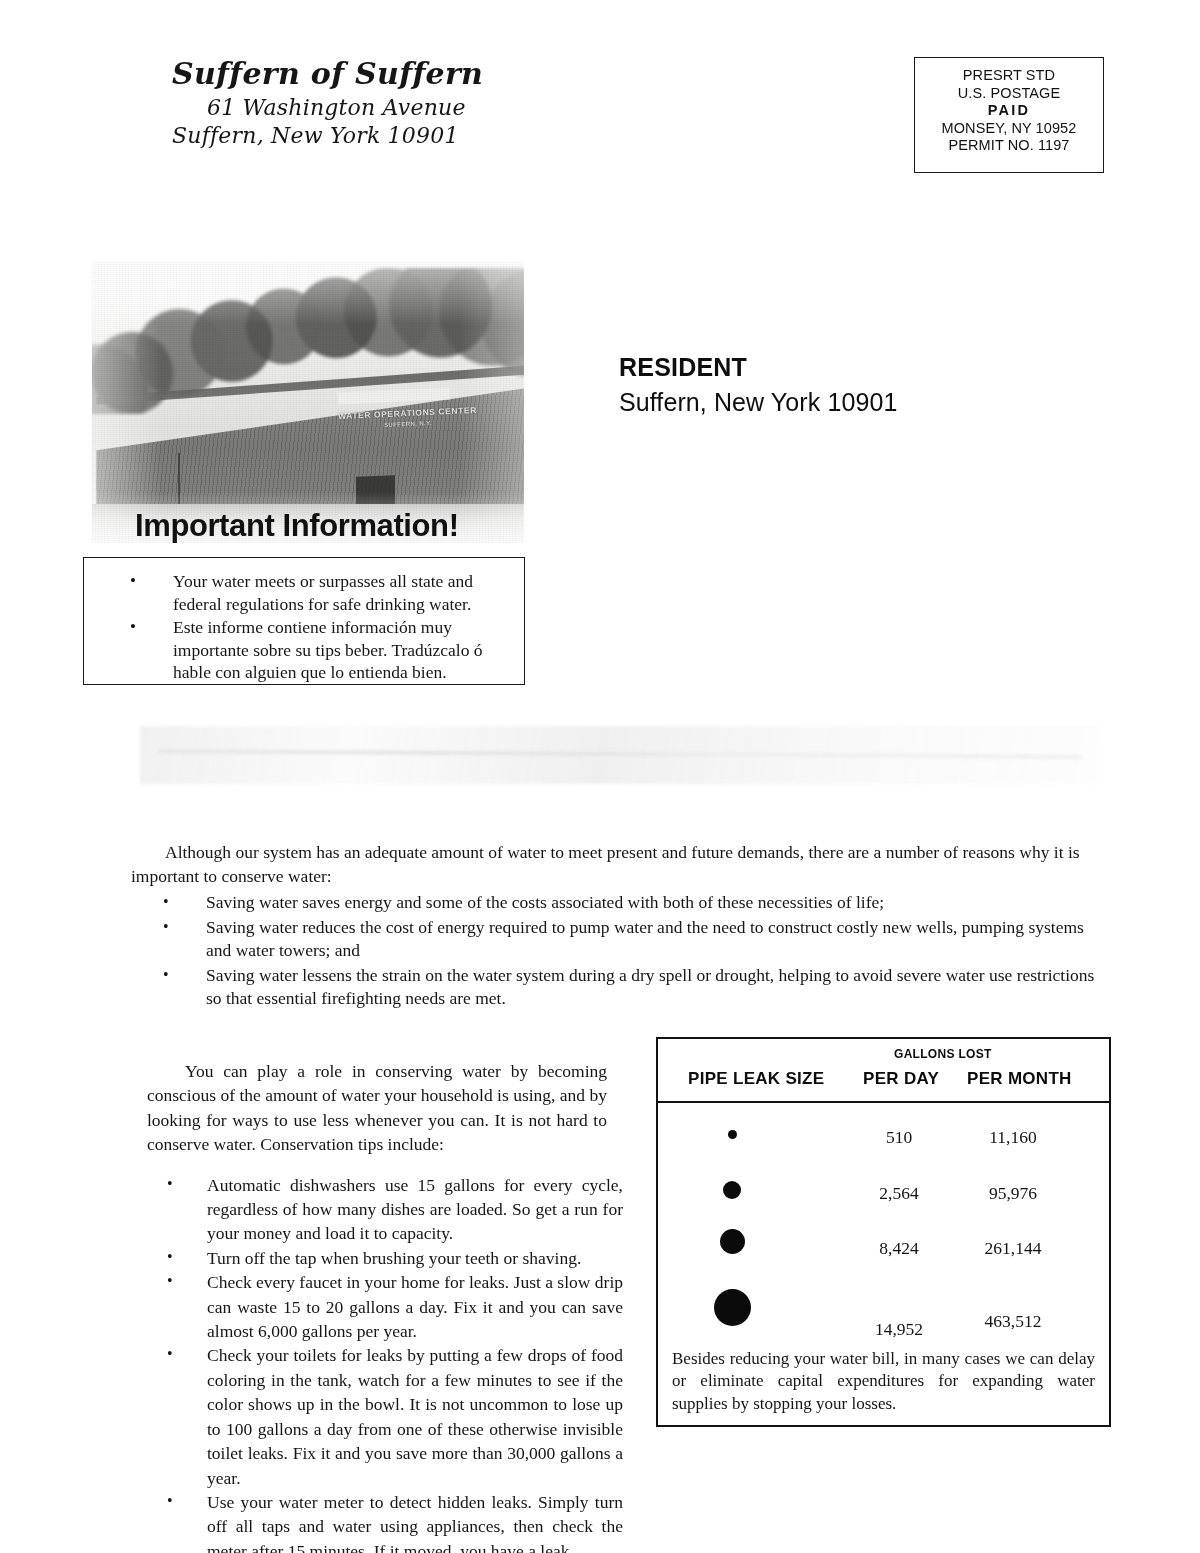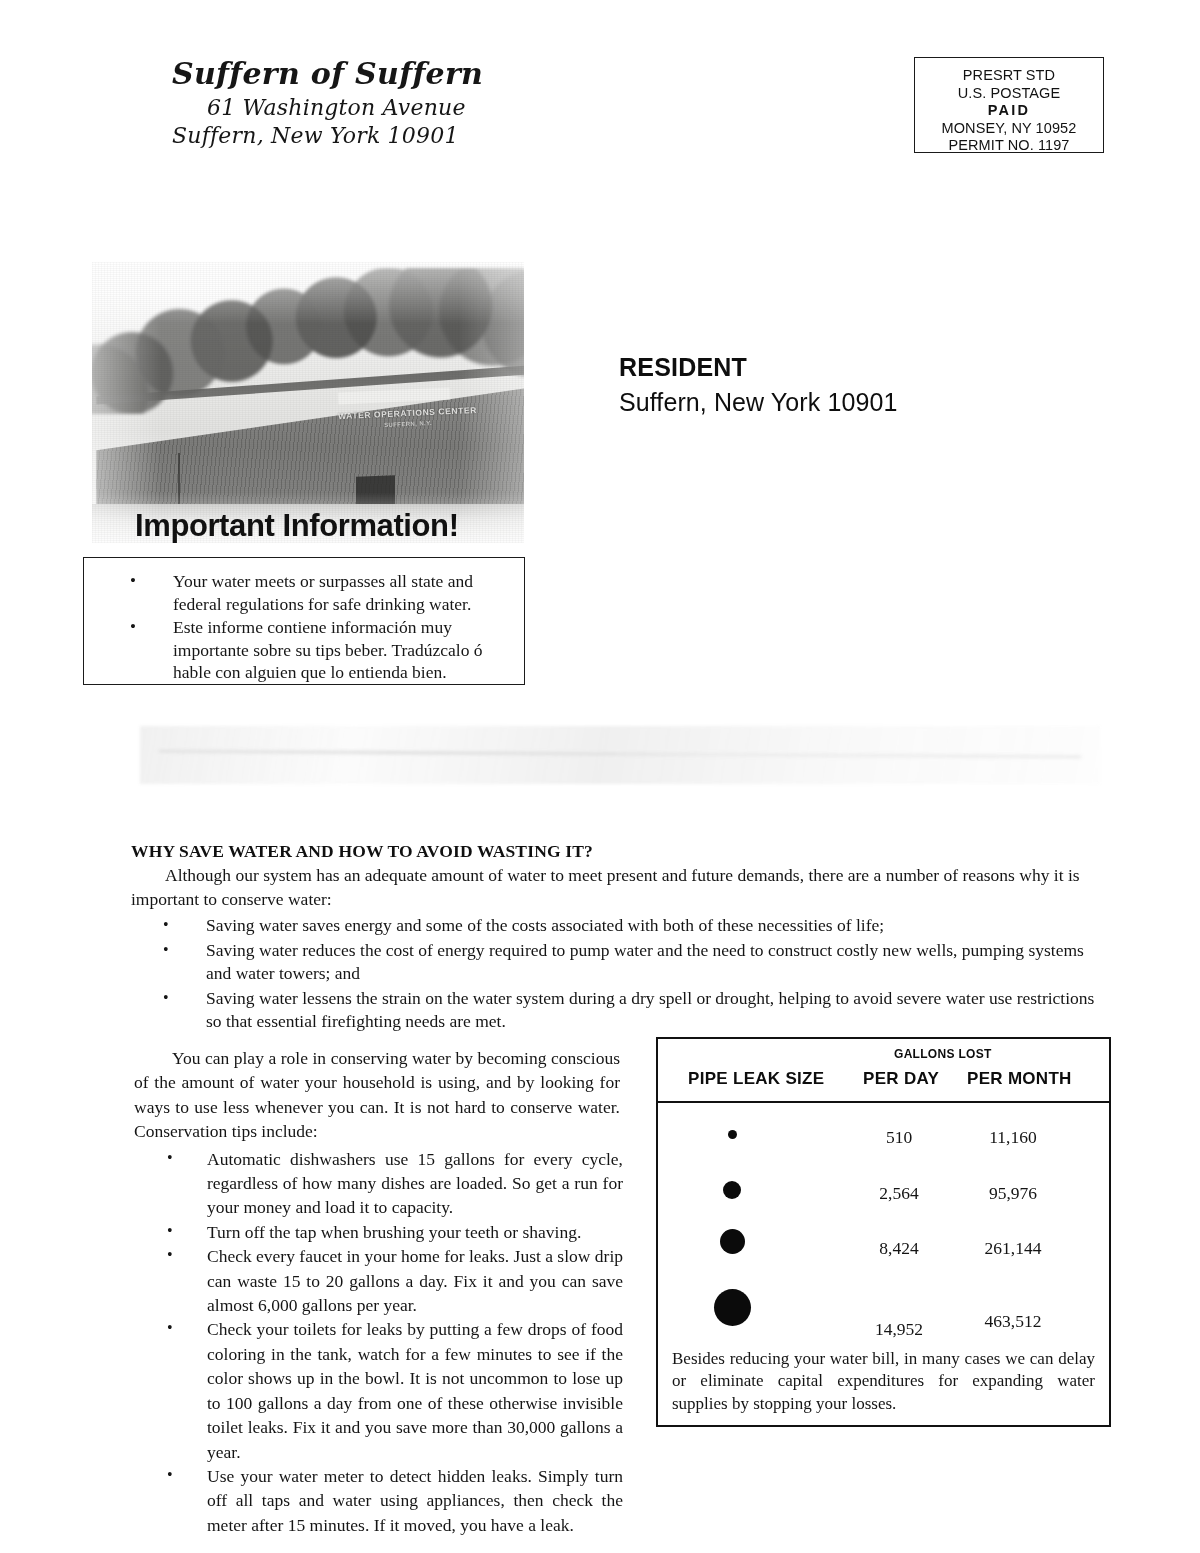"PRESRT STD" #postage-box { height: 96px -> 116px }
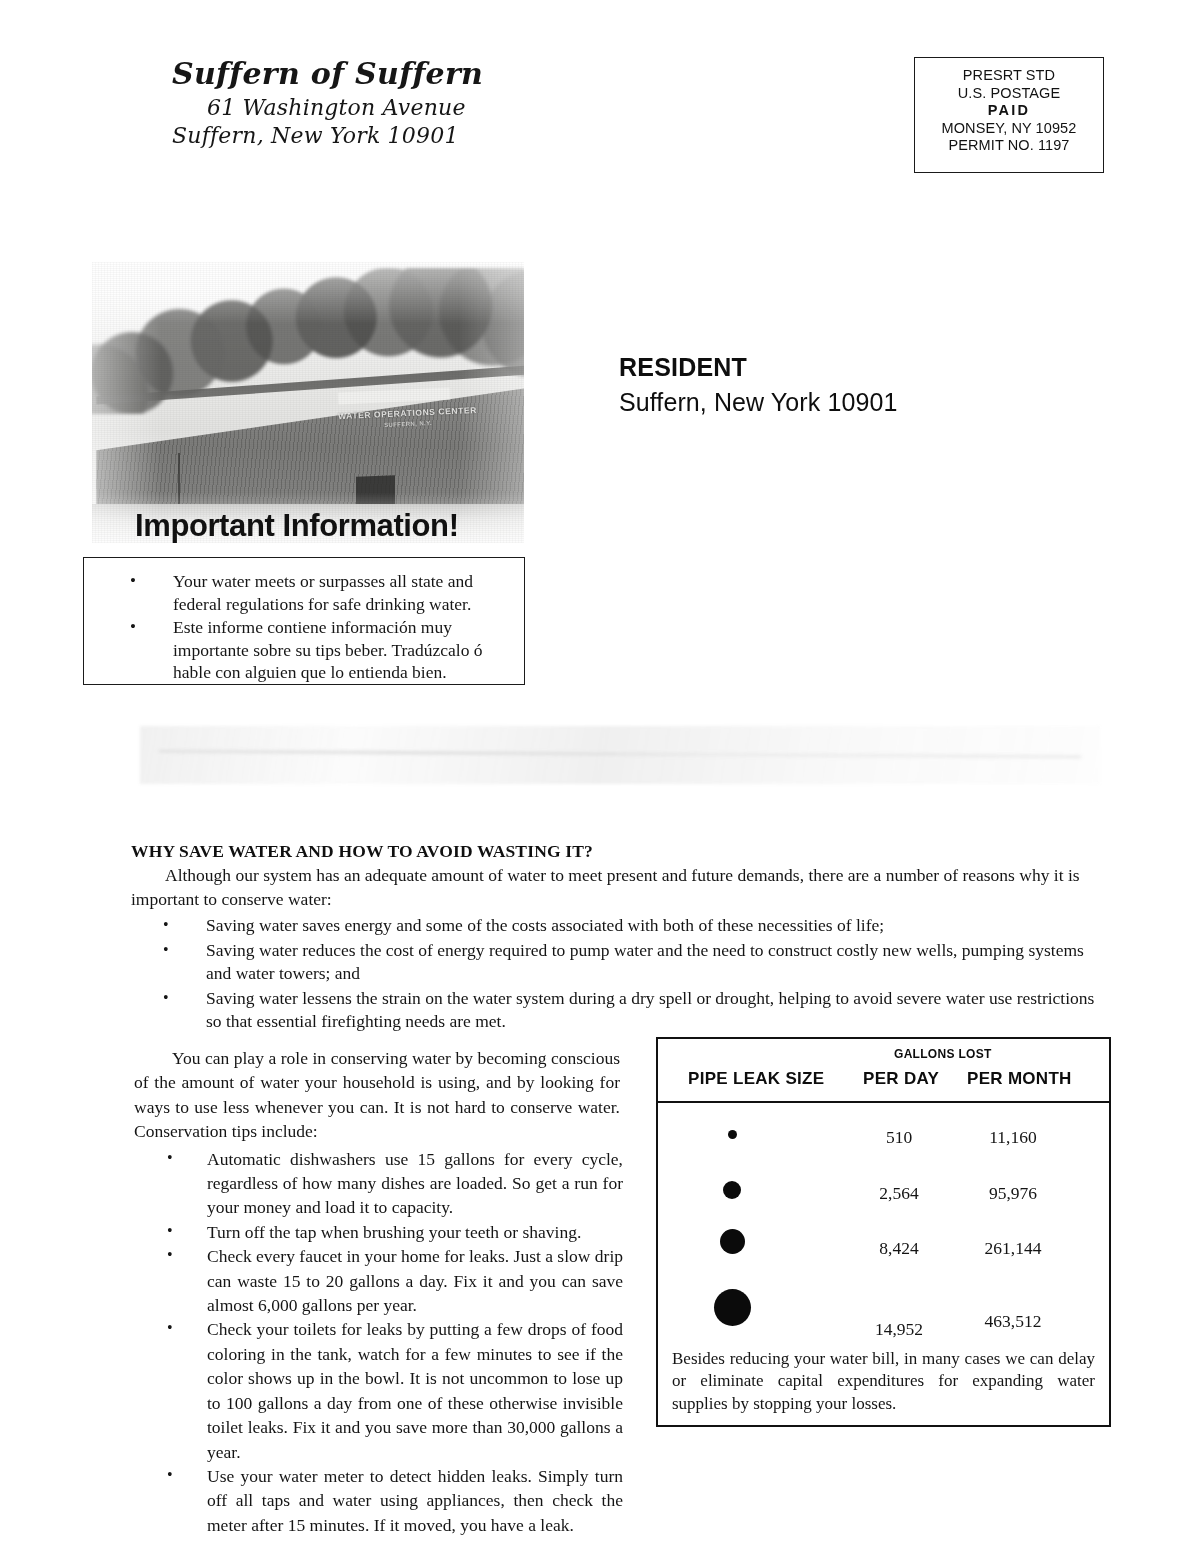"WHY SAVE WATER AND HOW" div { html: <div>WHY SAVE WATER AND HOW TO AVOID WASTING IT?</div> -> none }
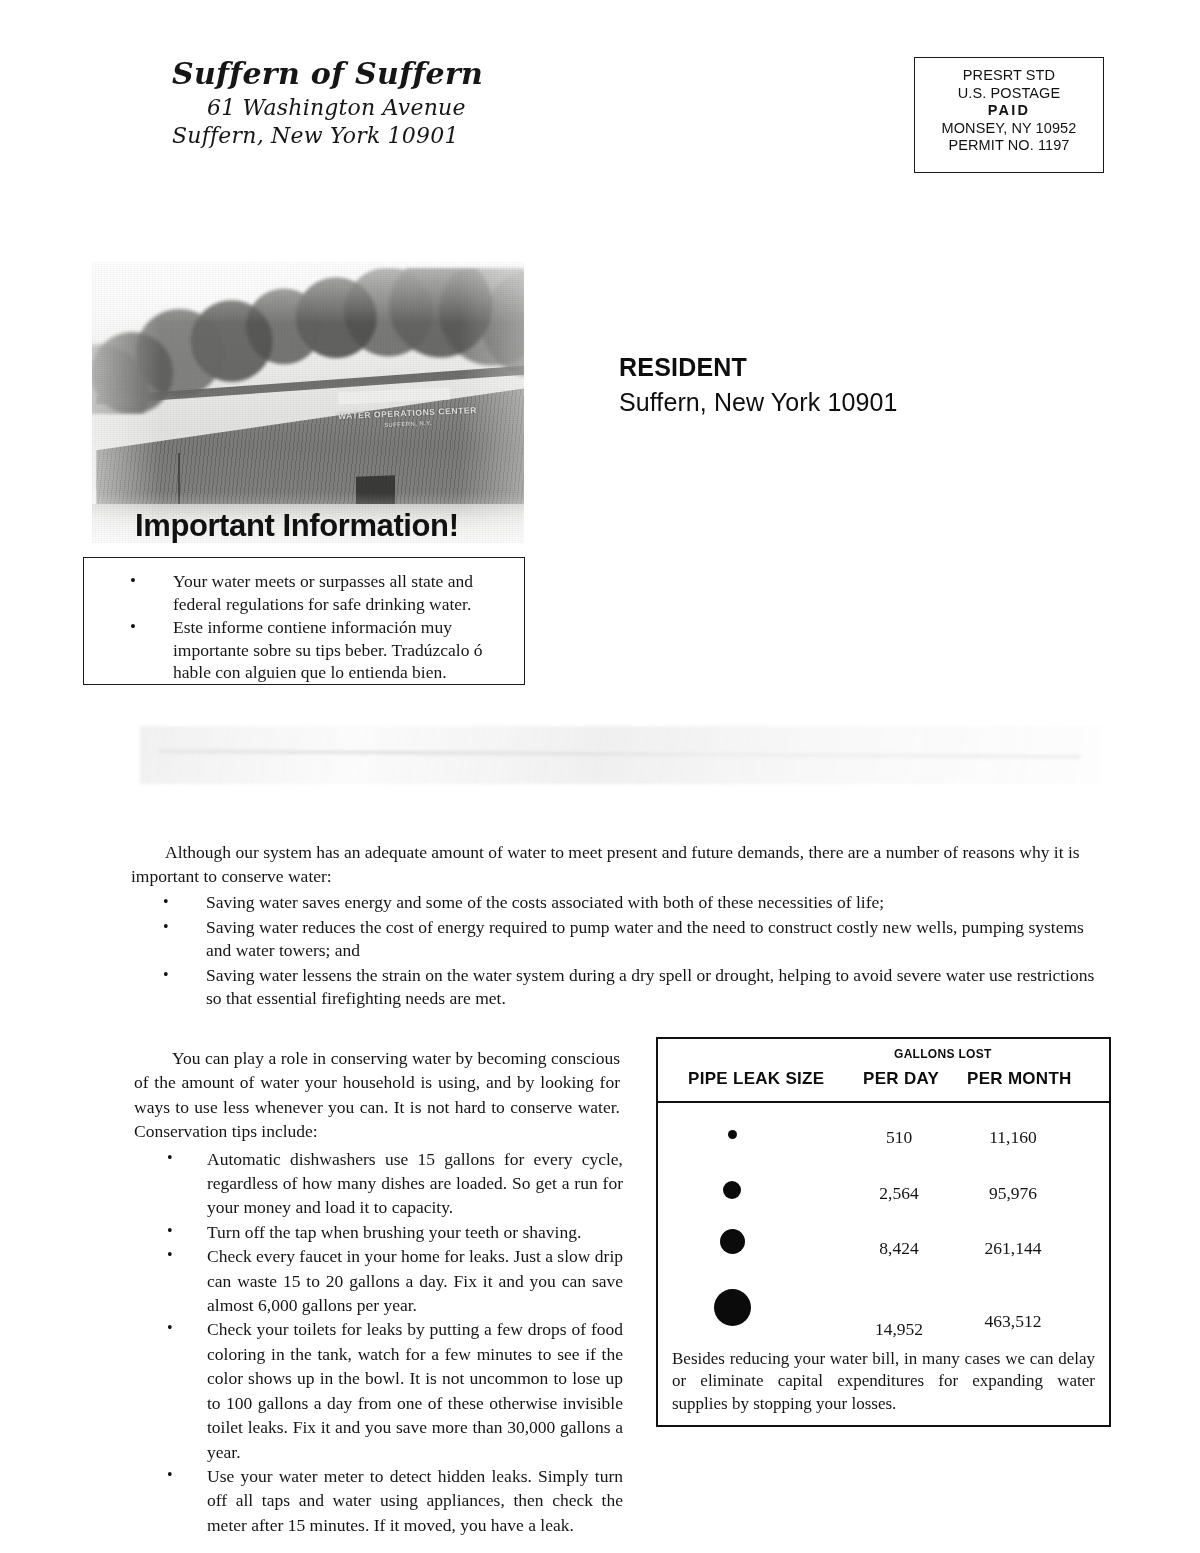"You can play a role" #tips-intro { margin: 3px -> 16px }
